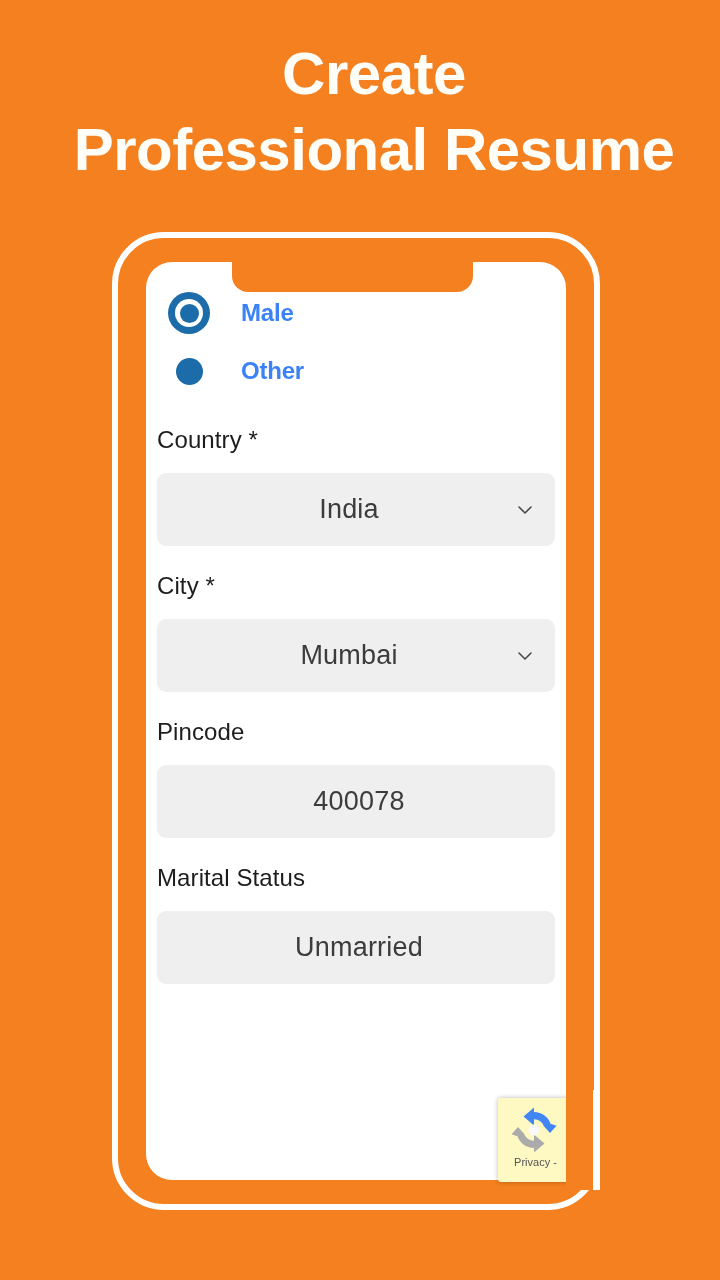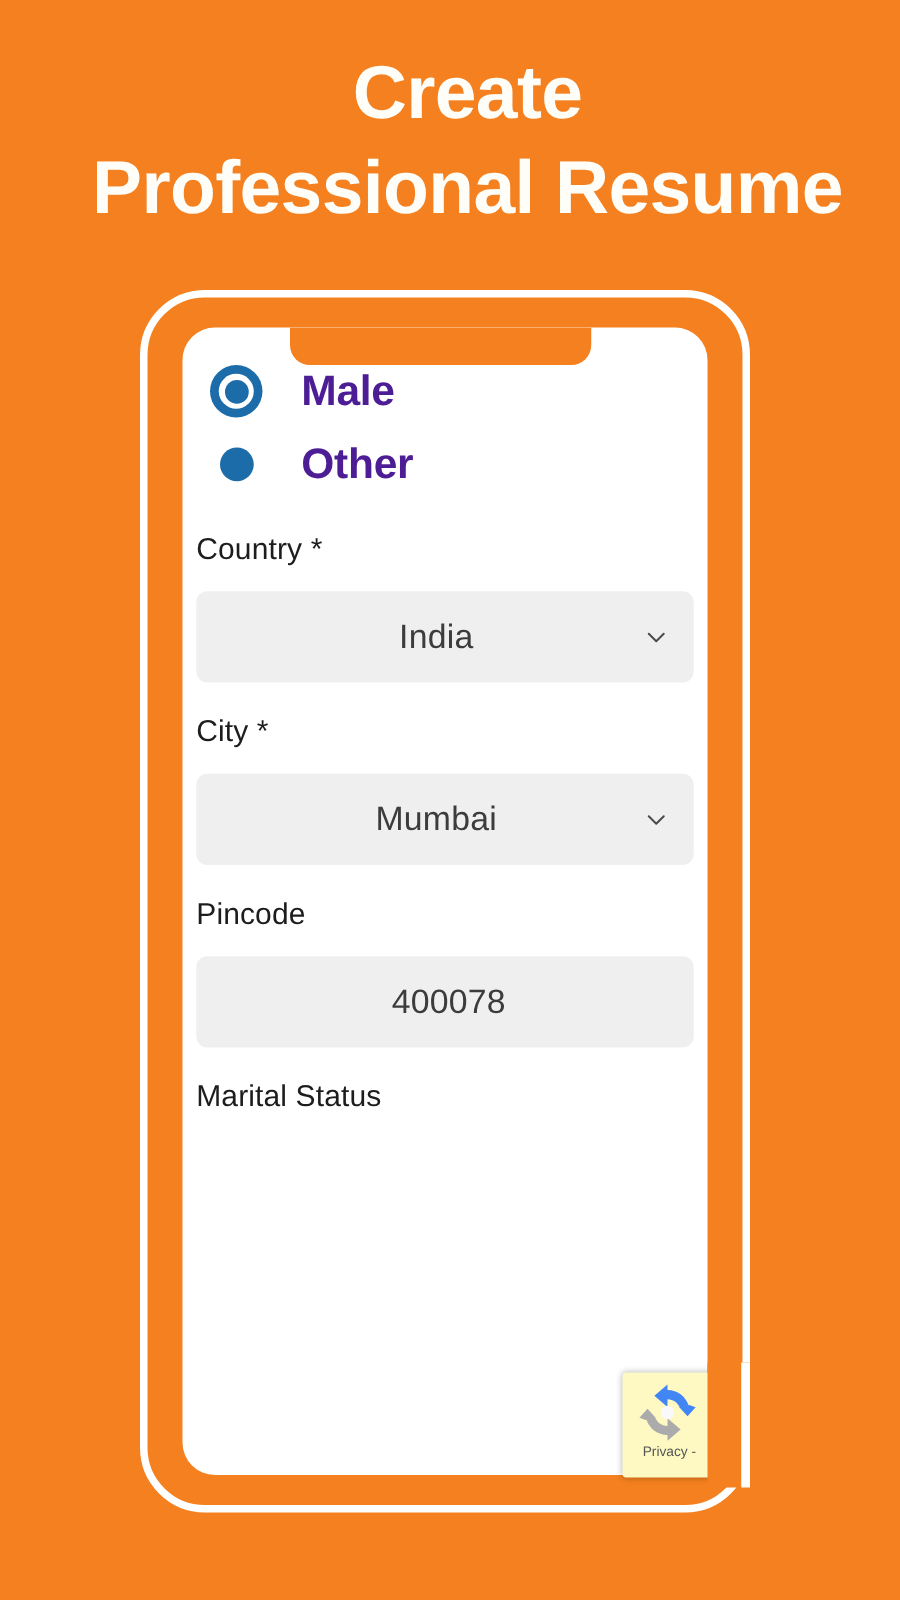"Male" .radio-label { color: #4c1d95 -> #3b82f6; font-size: 34px -> 24px }
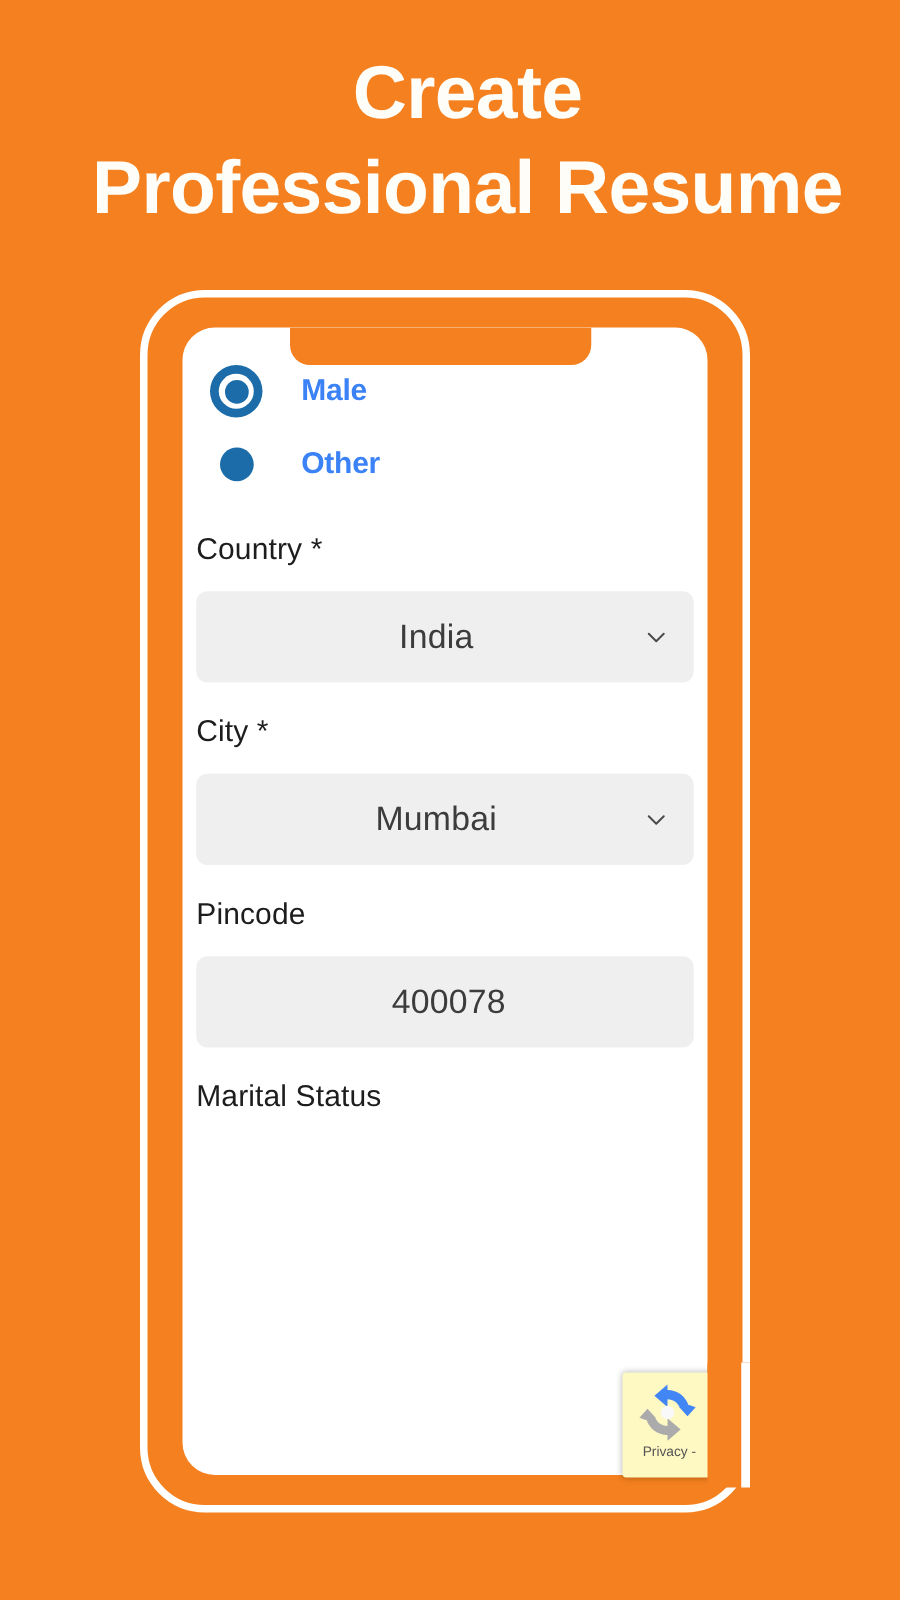"Unmarried" div.field-box { html: none -> <div> <span>Unmarried</span> </div> }
